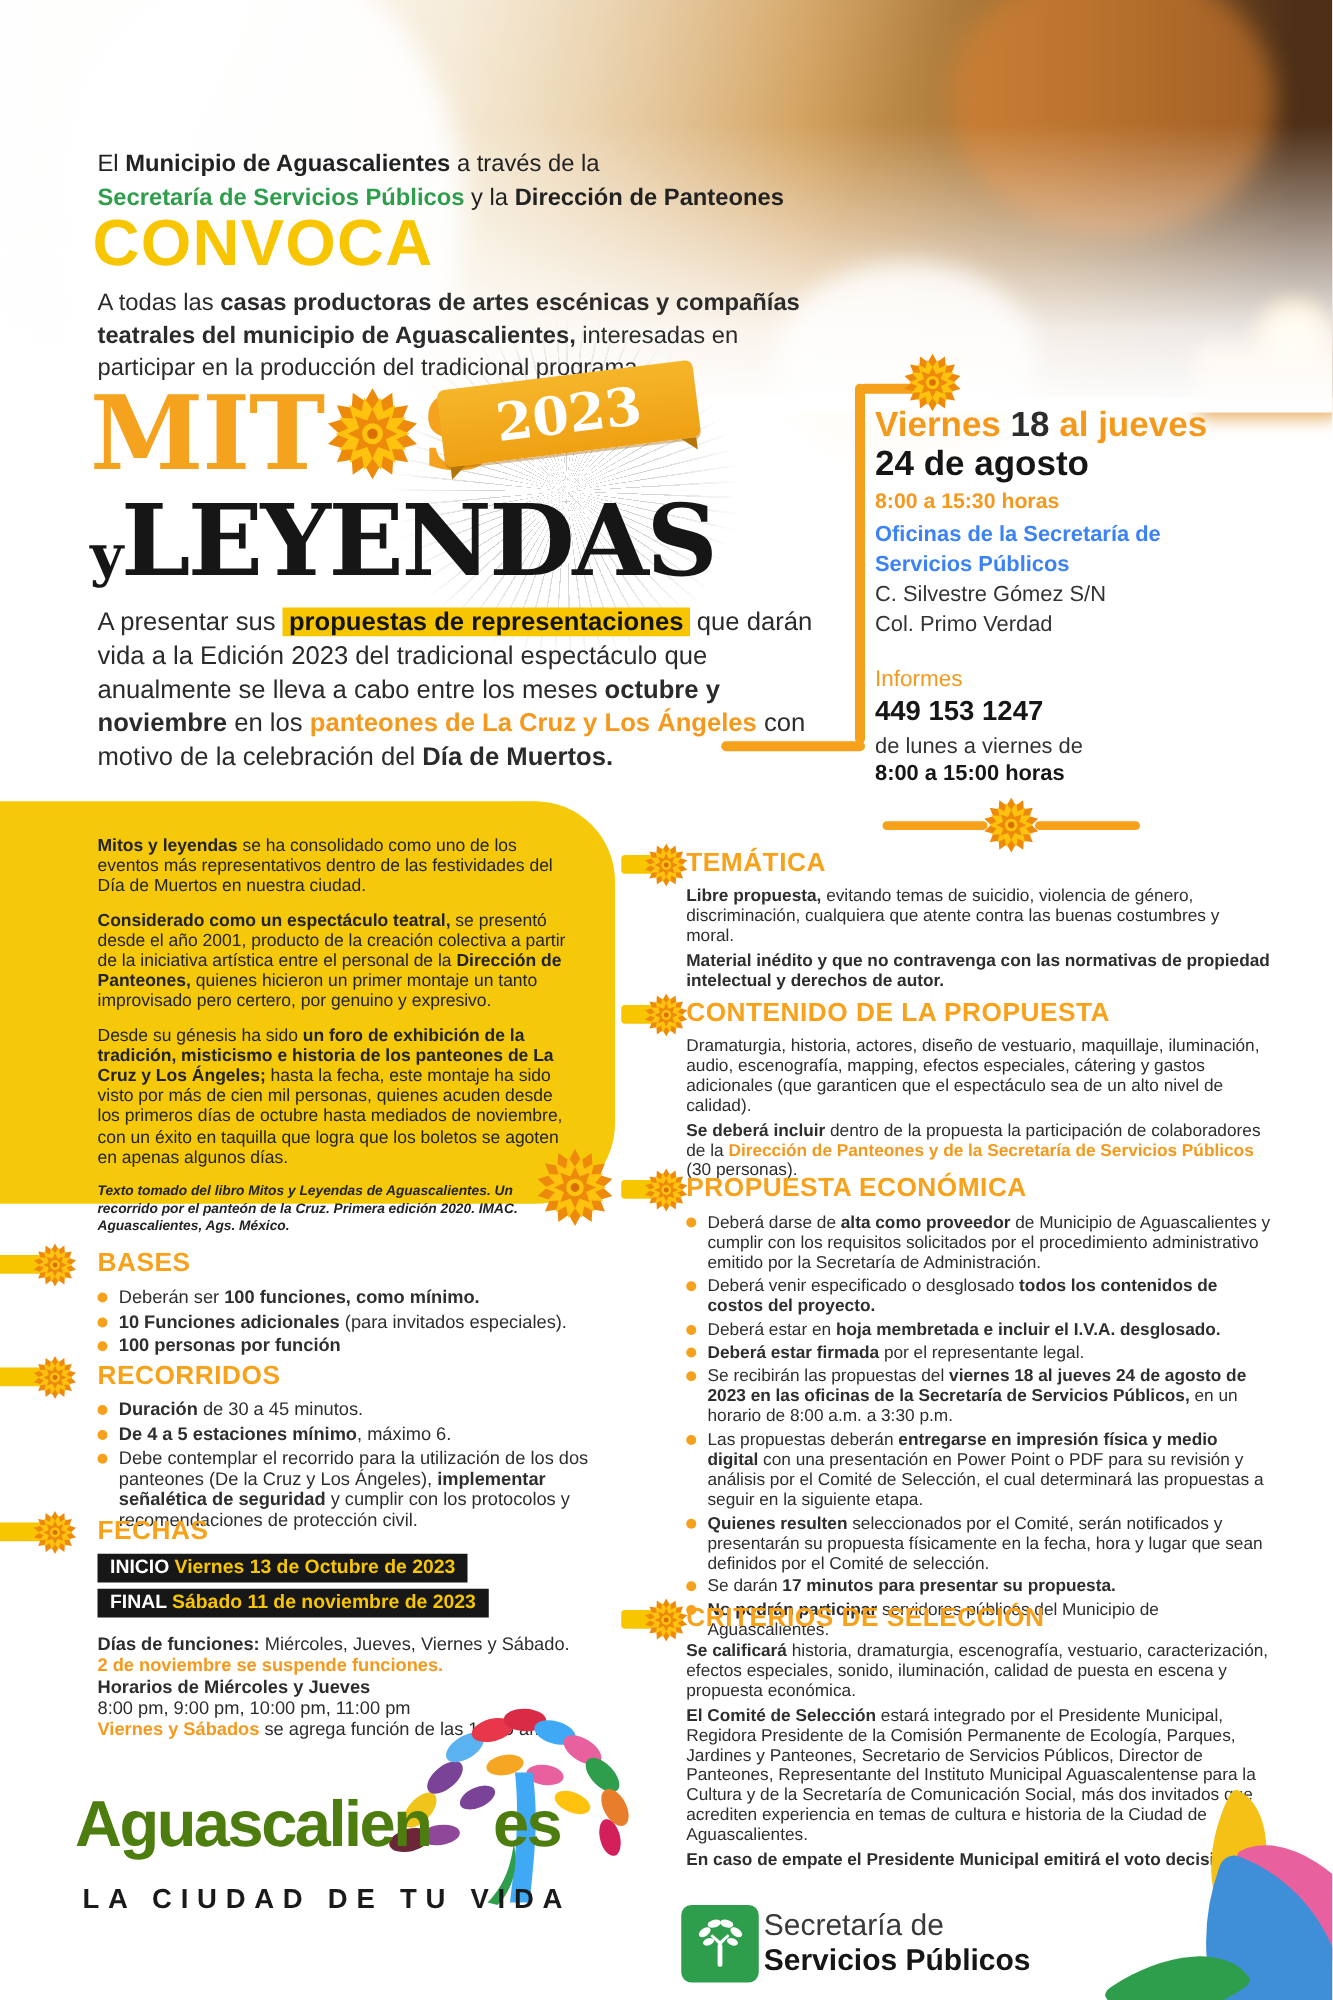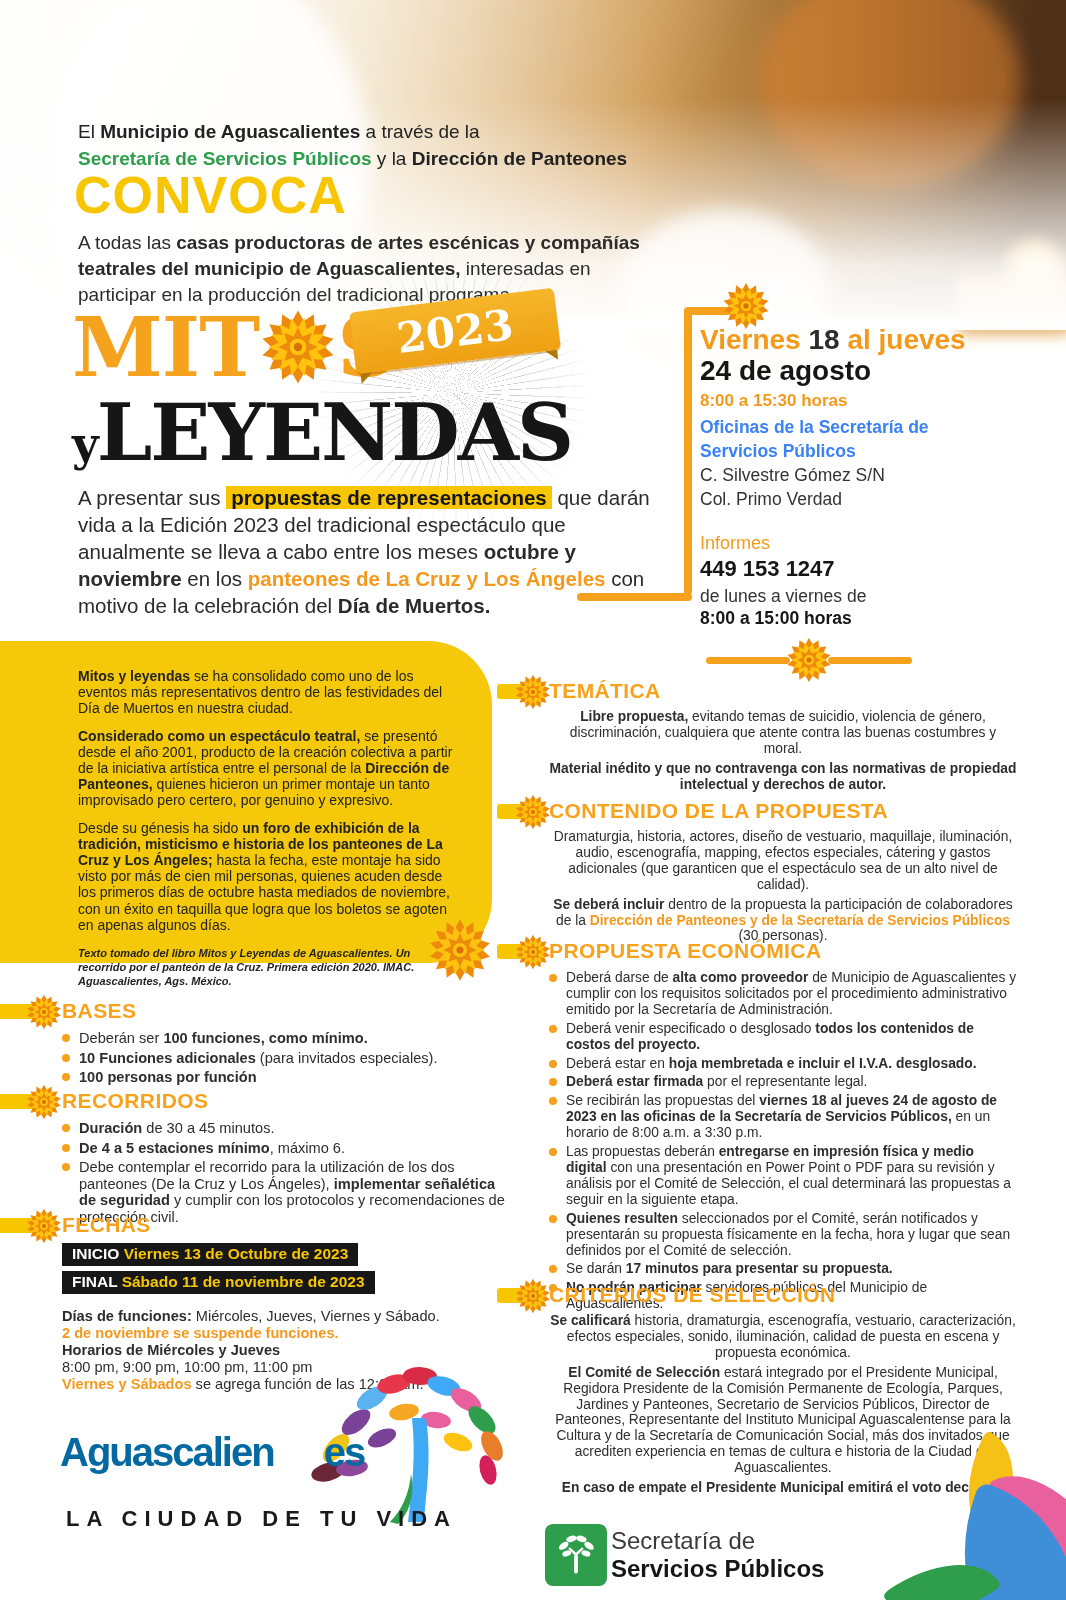"Libre propuesta, evitando temas de" .body-txt p { text-align: center -> none }
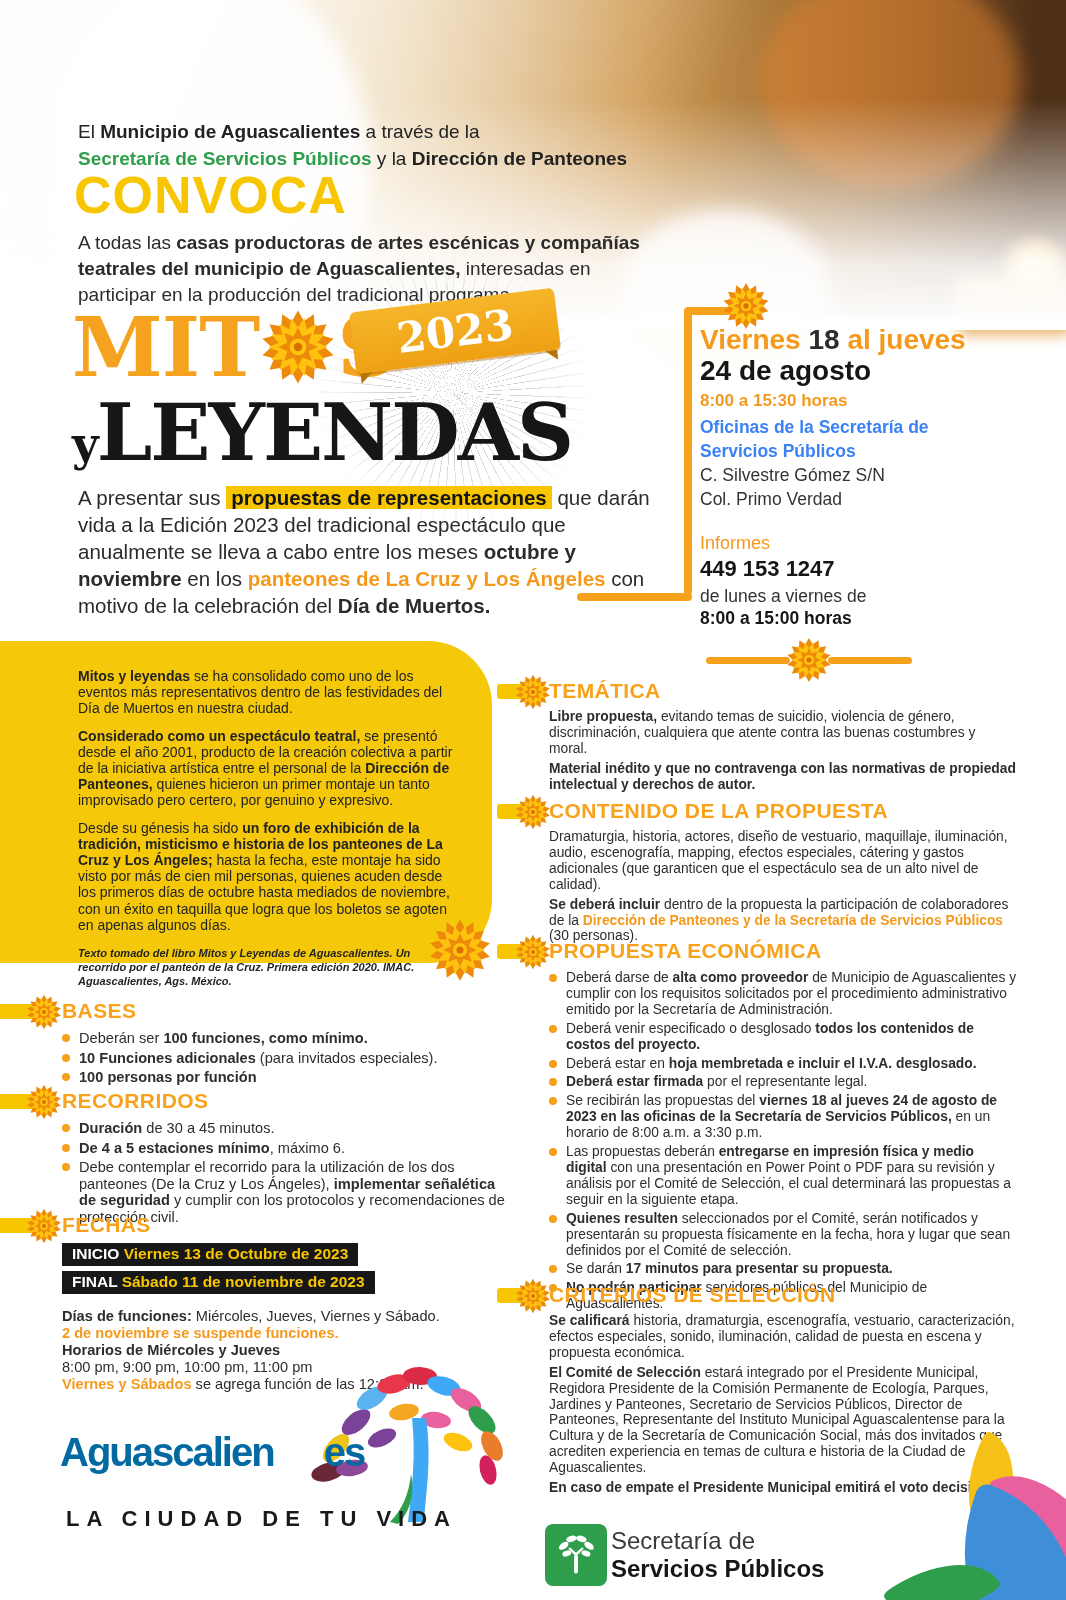"BASES" .sec-l { padding-left: 62px -> 78px }
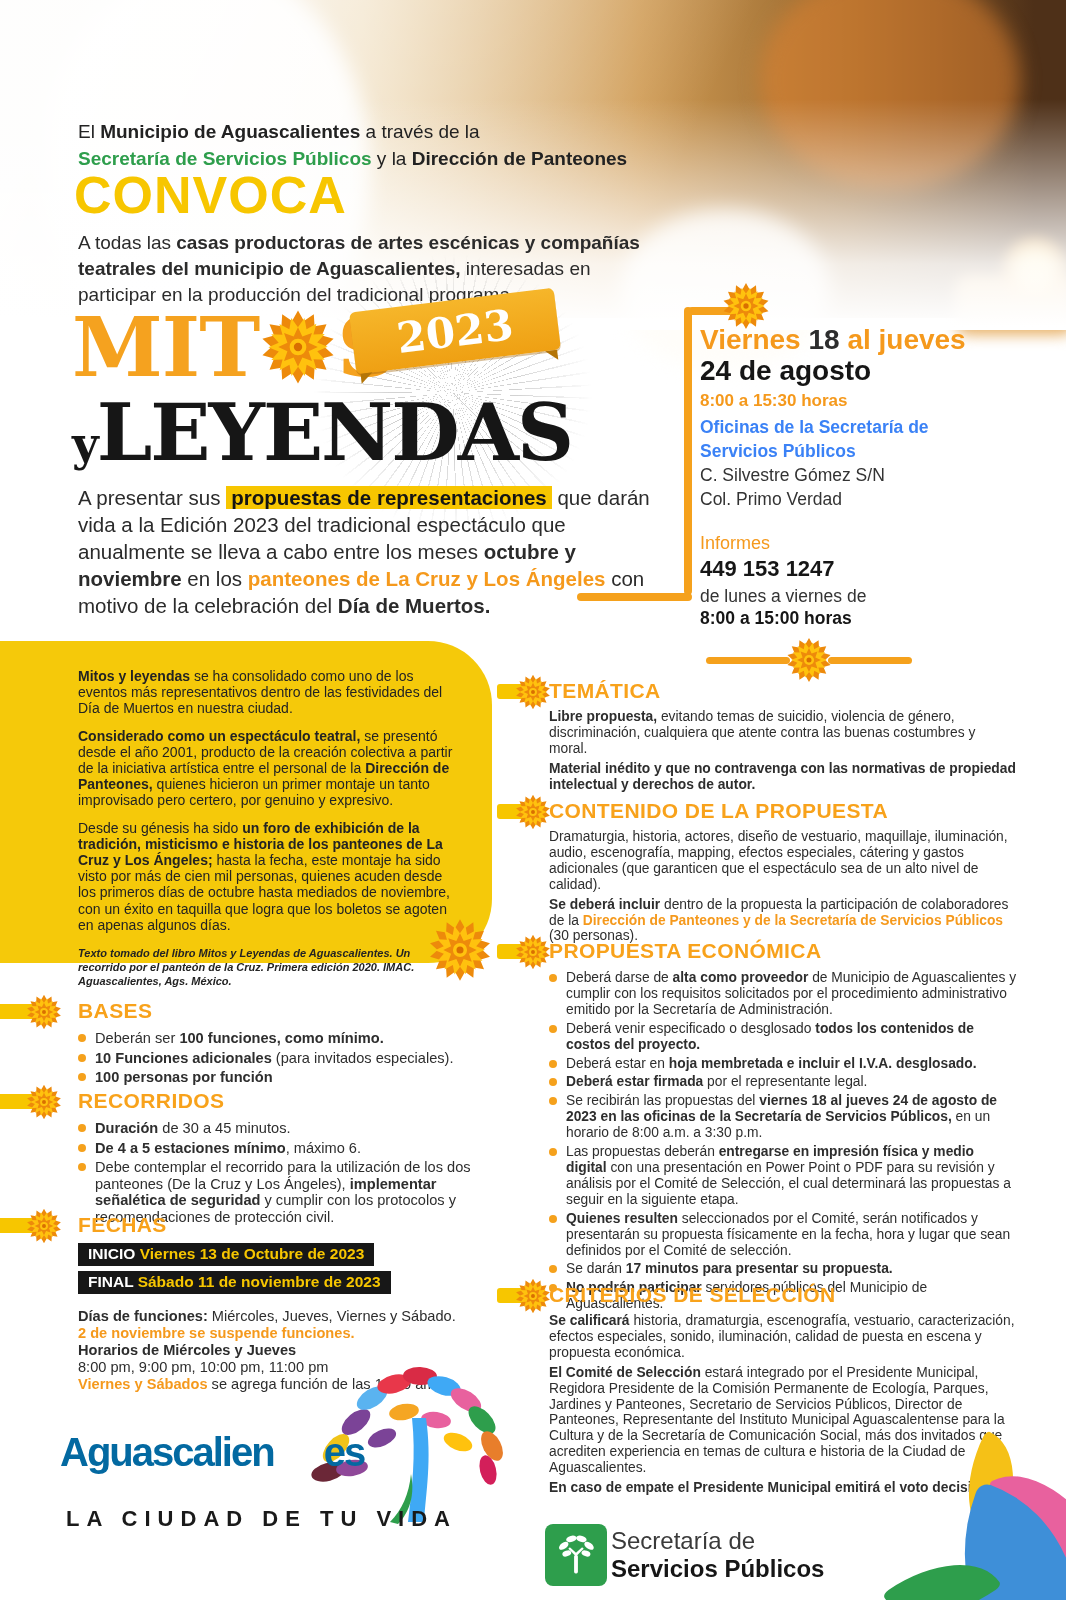"Aguascalien es" #ags-word { color: #0369a1 -> #4d7c0f; font-size: 40px -> 52px }
